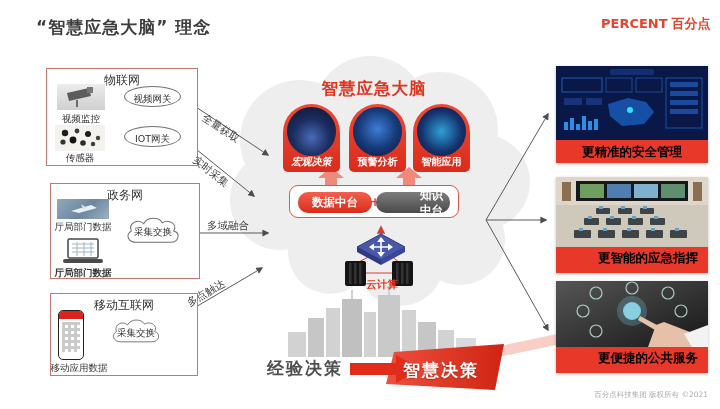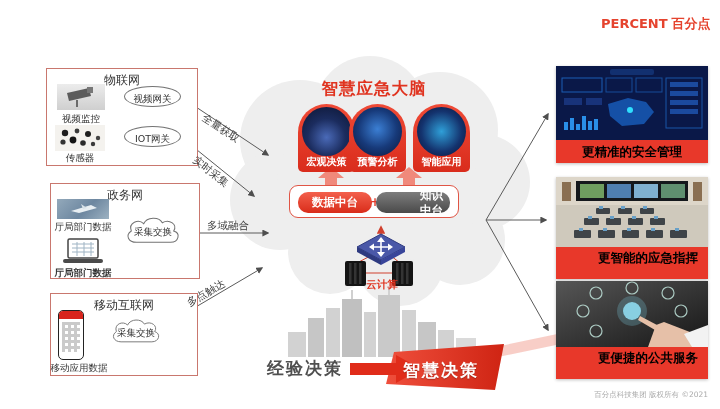"“智慧应急大脑” 理念" div.abs { html: none -> <div>“智慧应急大脑” 理念</div> }
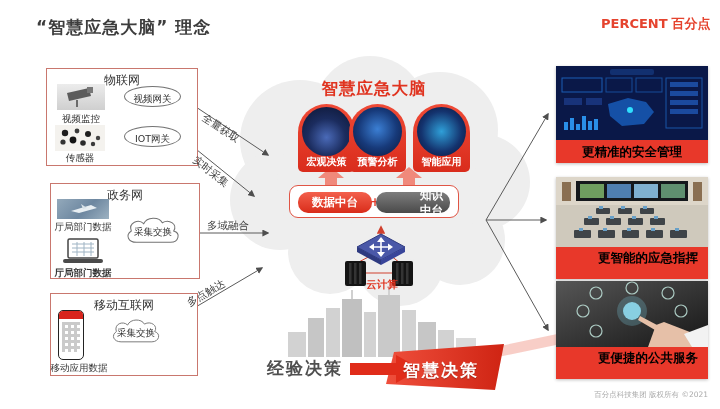"宏观决策" div.abs { font-style: none -> italic; left: 298px -> 283px }
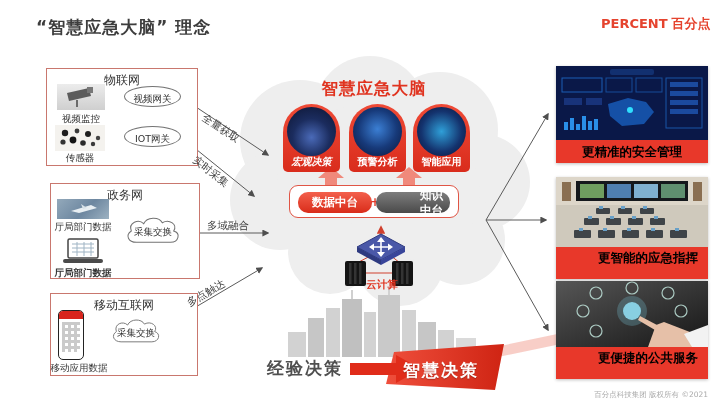"更智能的应急指挥" .lbl22 { height: 32px -> 26px }
